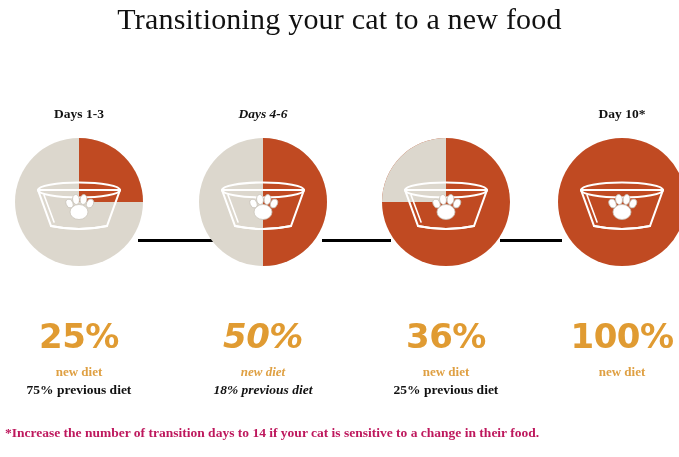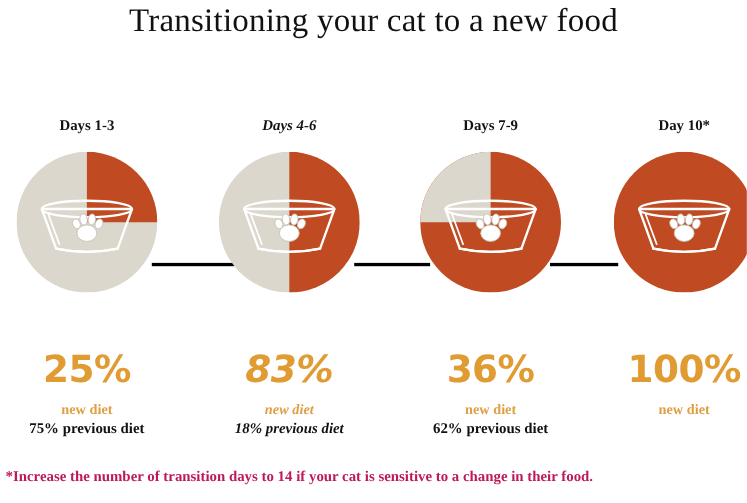"Days 7-9" div.day-label { html: <div>Days 7-9</div> -> none }
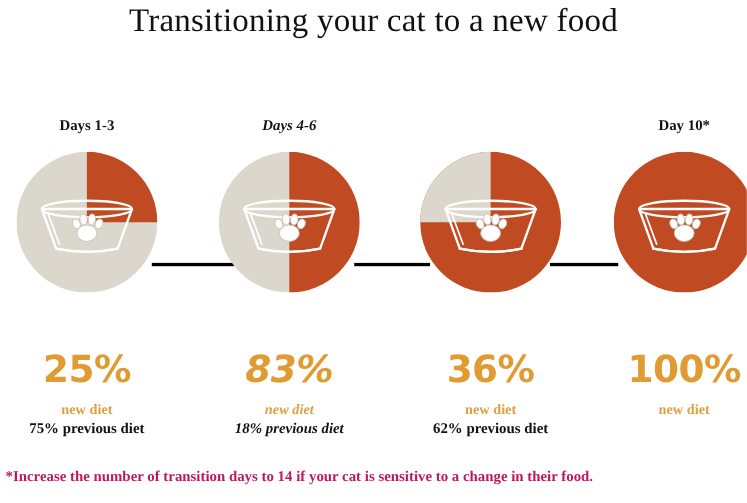"83%" div.pct { text: 83% -> 50% }
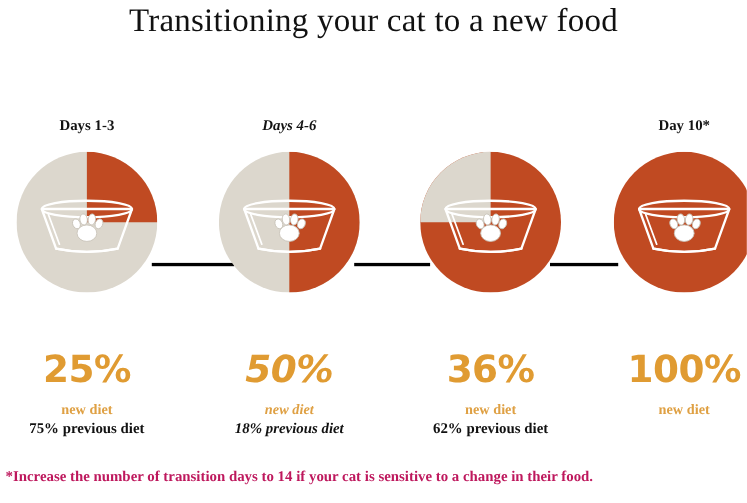"62% previous diet" div.prevdiet { text: 62% -> 25% }
